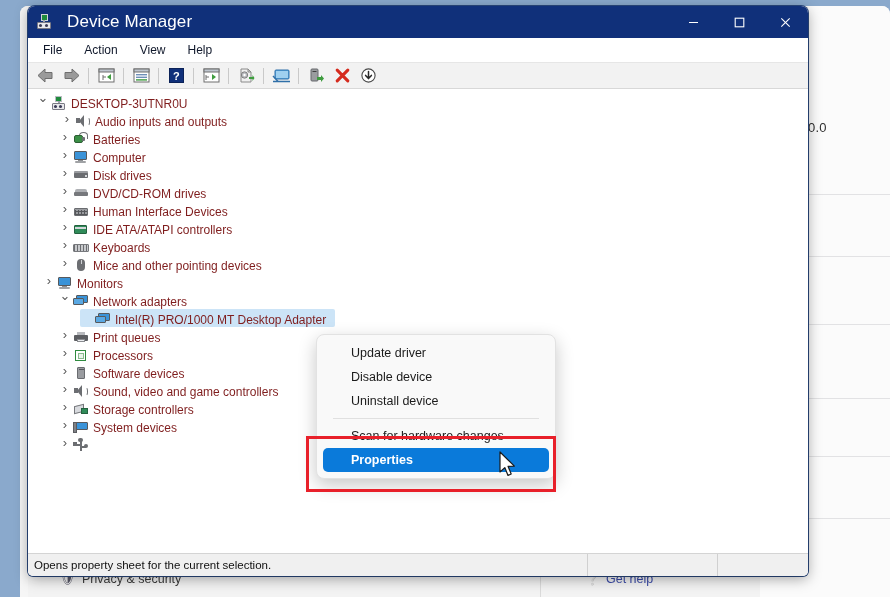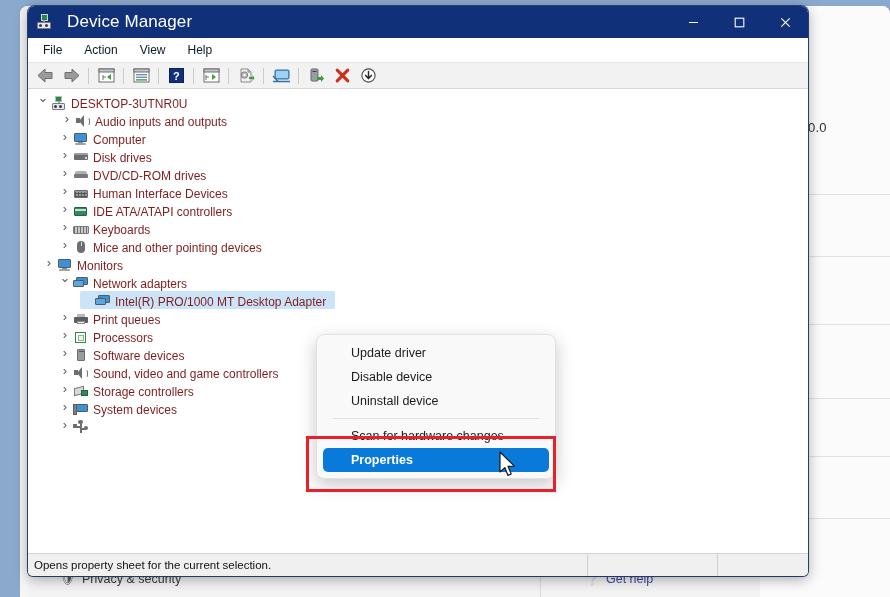"Batteries" div.tree-row { html: none -> <div> <span></span> <span> <i></i> <i></i> <i></i> </span> <span>Batteries</span> </div> }
